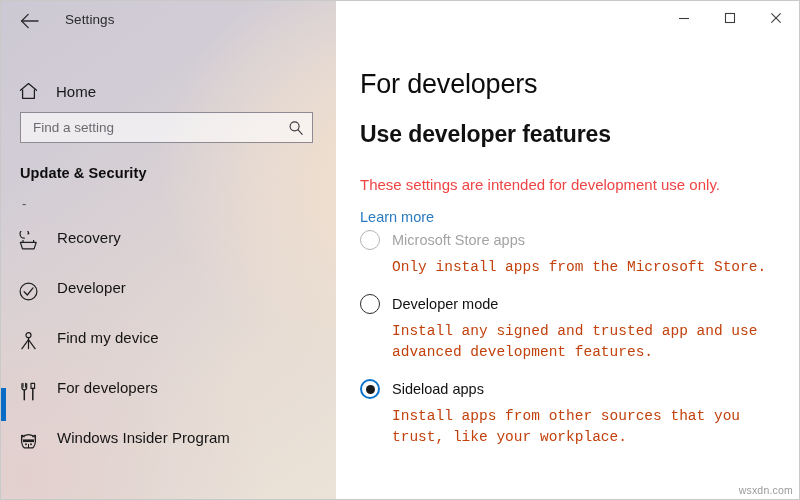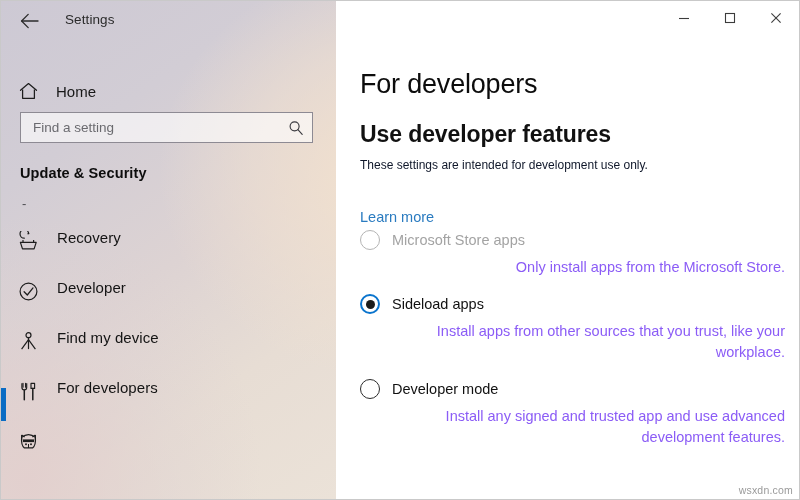"These settings are intended for" .desc-line { color: #0f172a -> #ef4444; font-size: 12px -> 15px; top: 157px -> 175px }
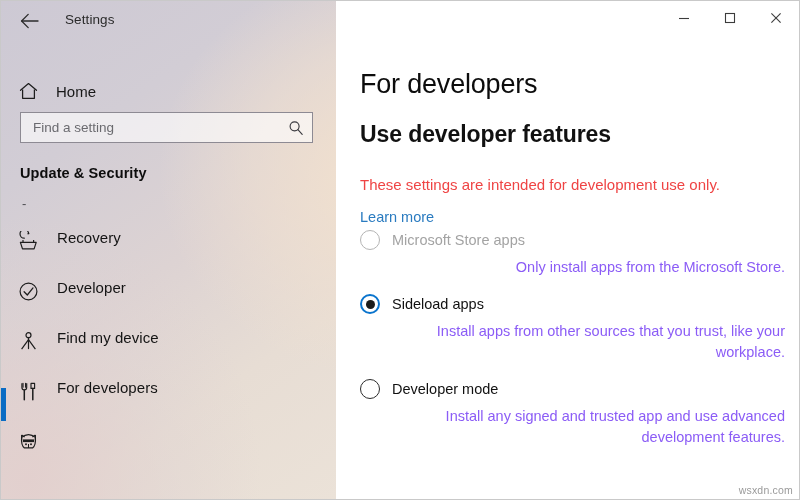"Microsoft Store apps" #options { text-align: right -> none }
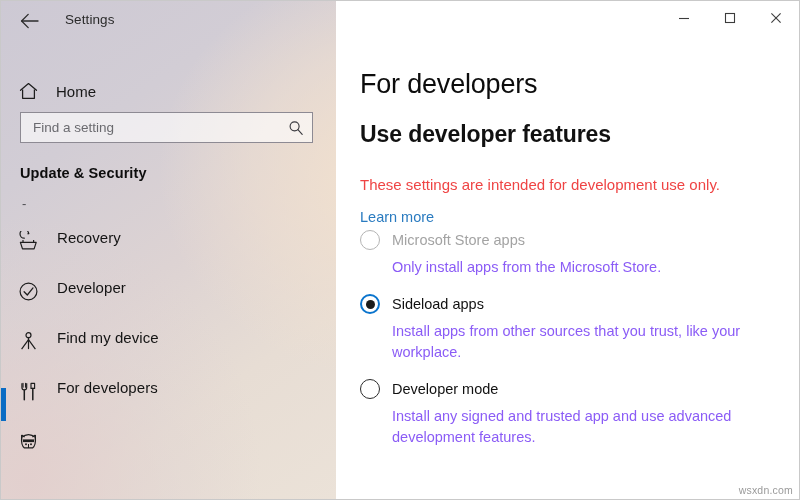"Only install apps from the" .opt-desc { color: #8b5cf6 -> #c2410c; font-family: none -> Liberation Mono, monospace }
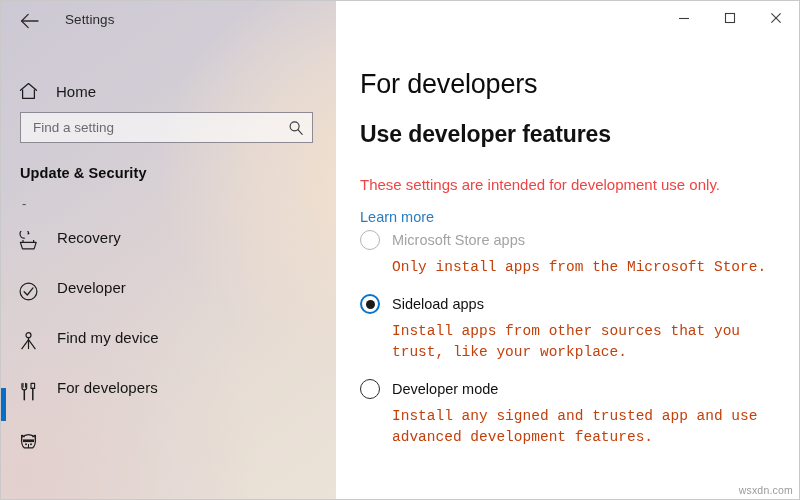"Sideload apps" div.option { order: before "Developer mode" -> after "Developer mode" }
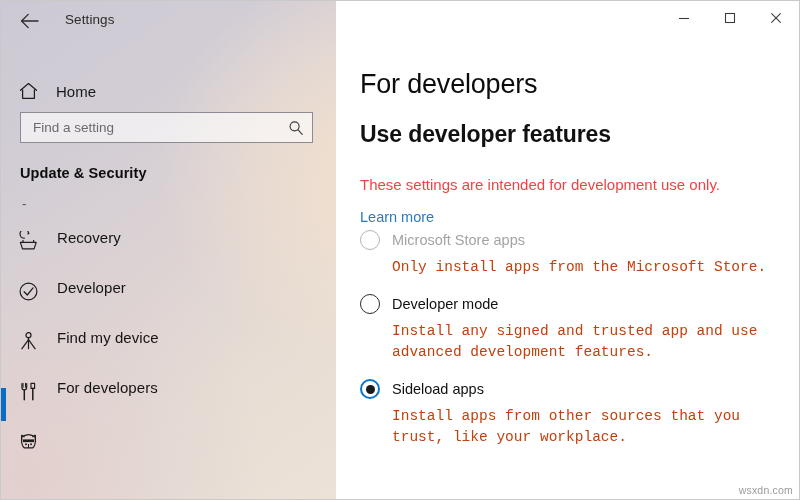"Windows Insider Program" span.nav-label { html: none -> <span>Windows Insider Program</span> }
